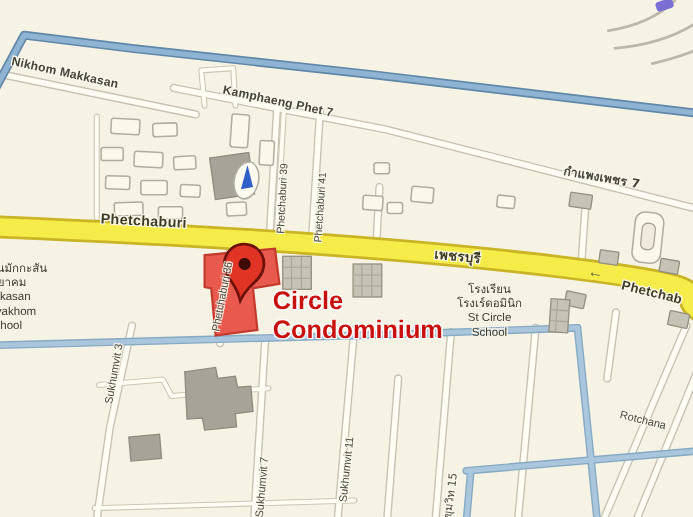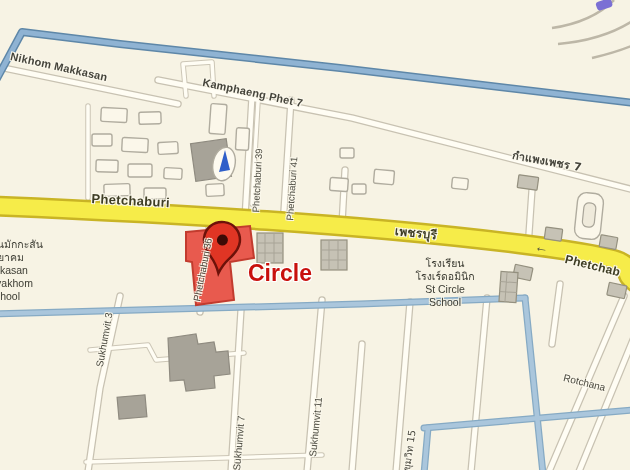"Condominium" div { html: none -> <div>Condominium</div> }
